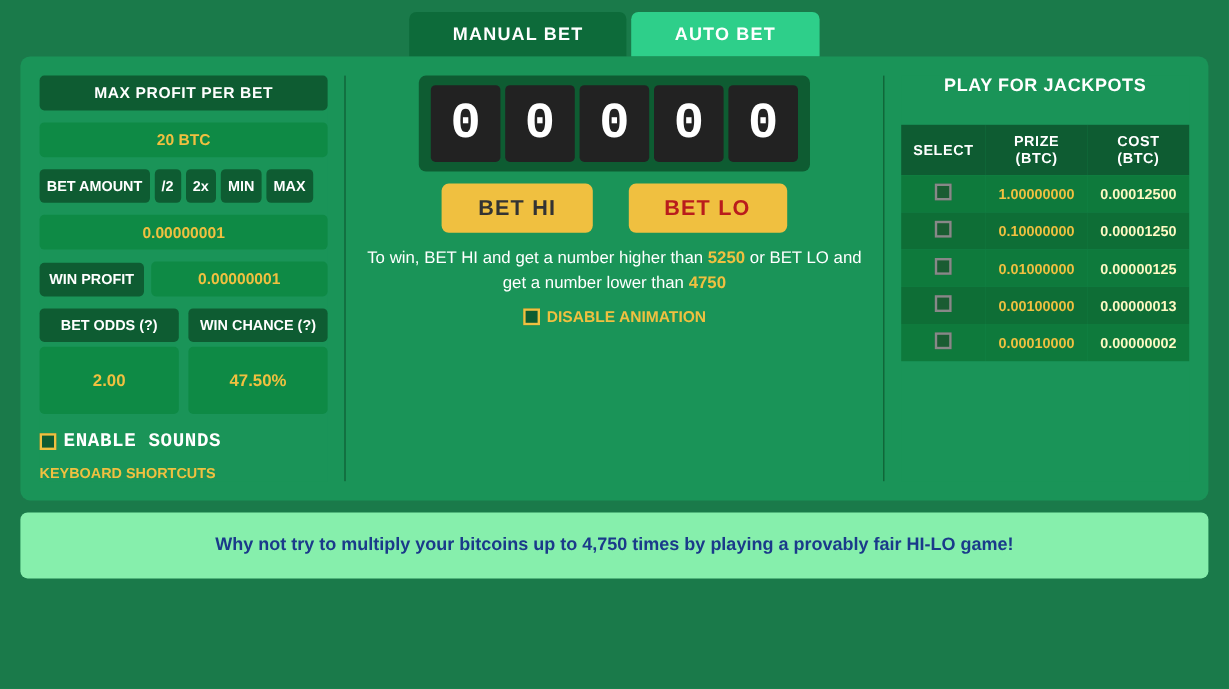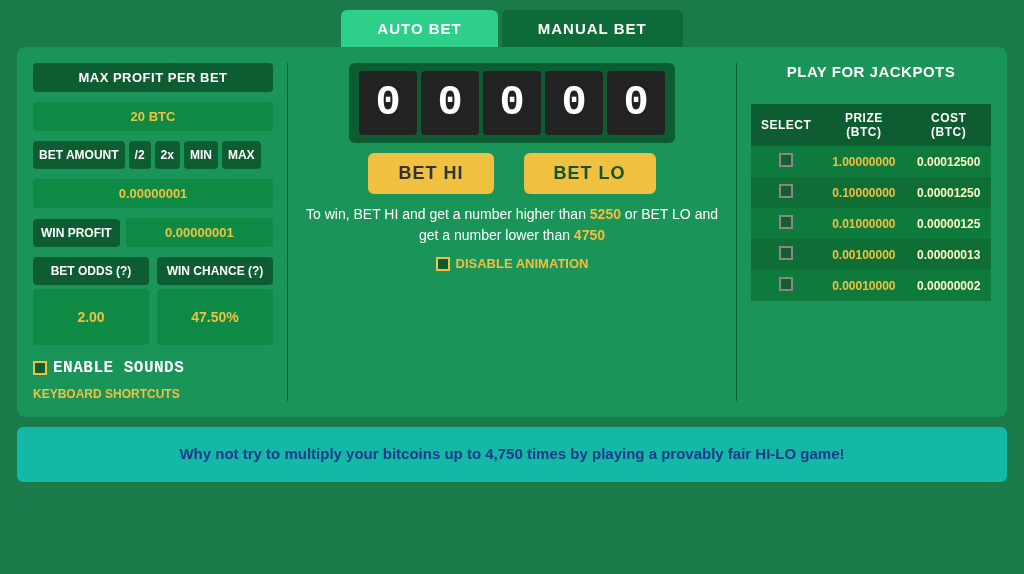"AUTO BET" button.tab { order: before "MANUAL BET" -> after "MANUAL BET" }
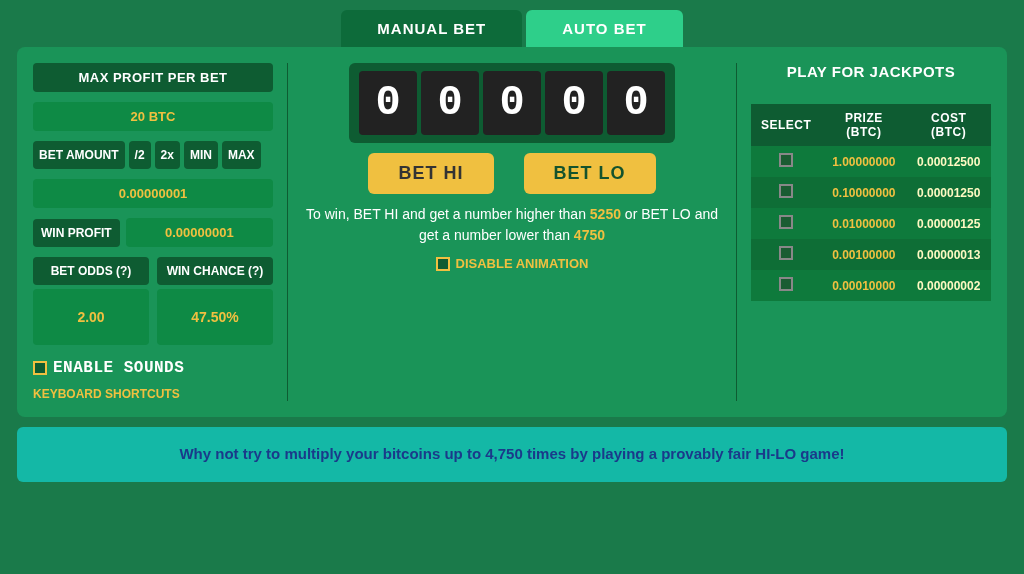"BET LO" .bet-lo-btn { color: #14532d -> #b91c1c }
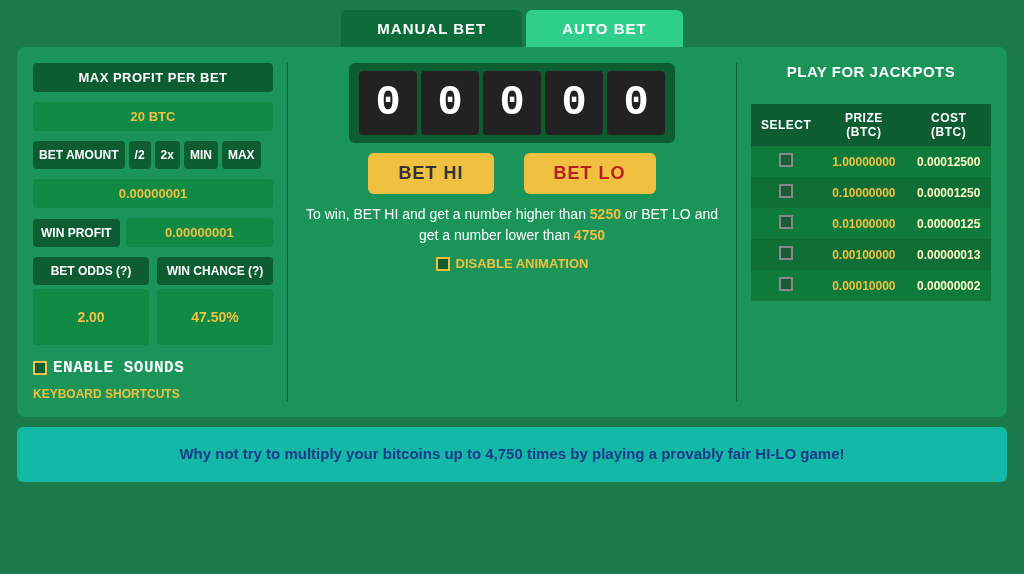"Why not try to multiply" .bottom-banner { background: #14b8a6 -> #86efac }
